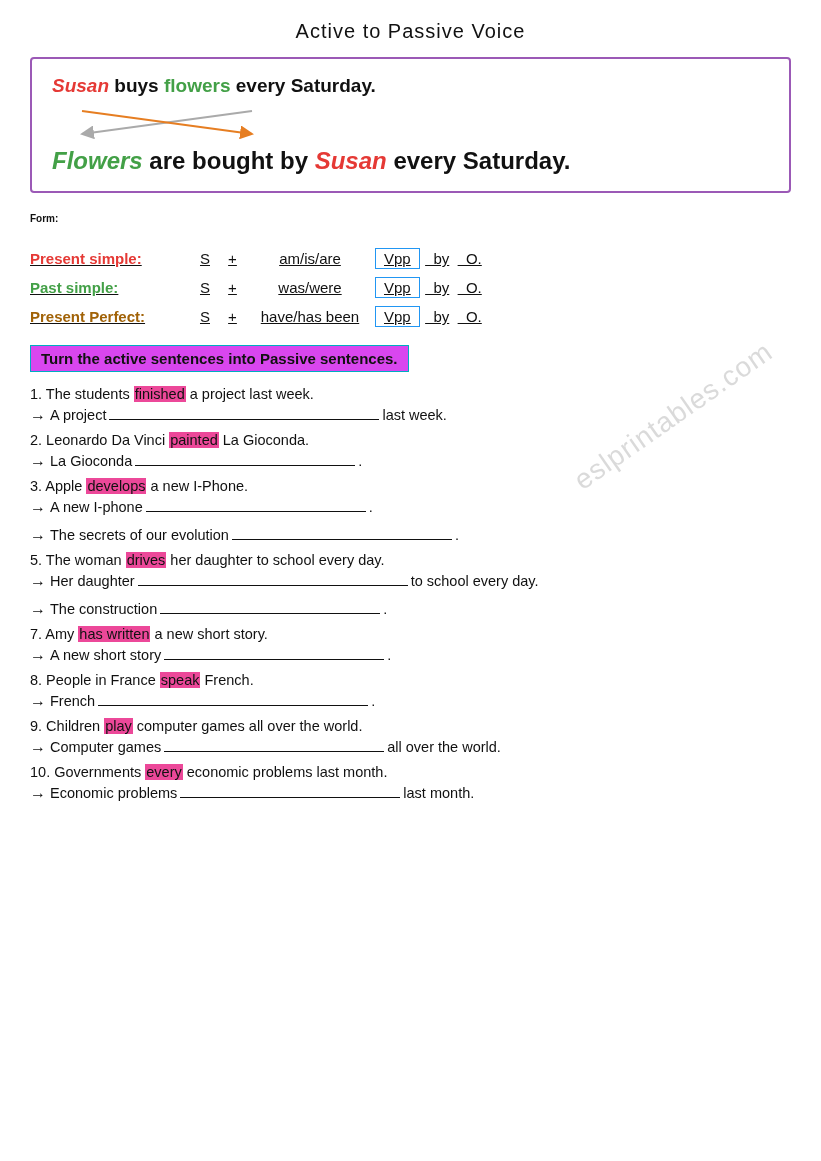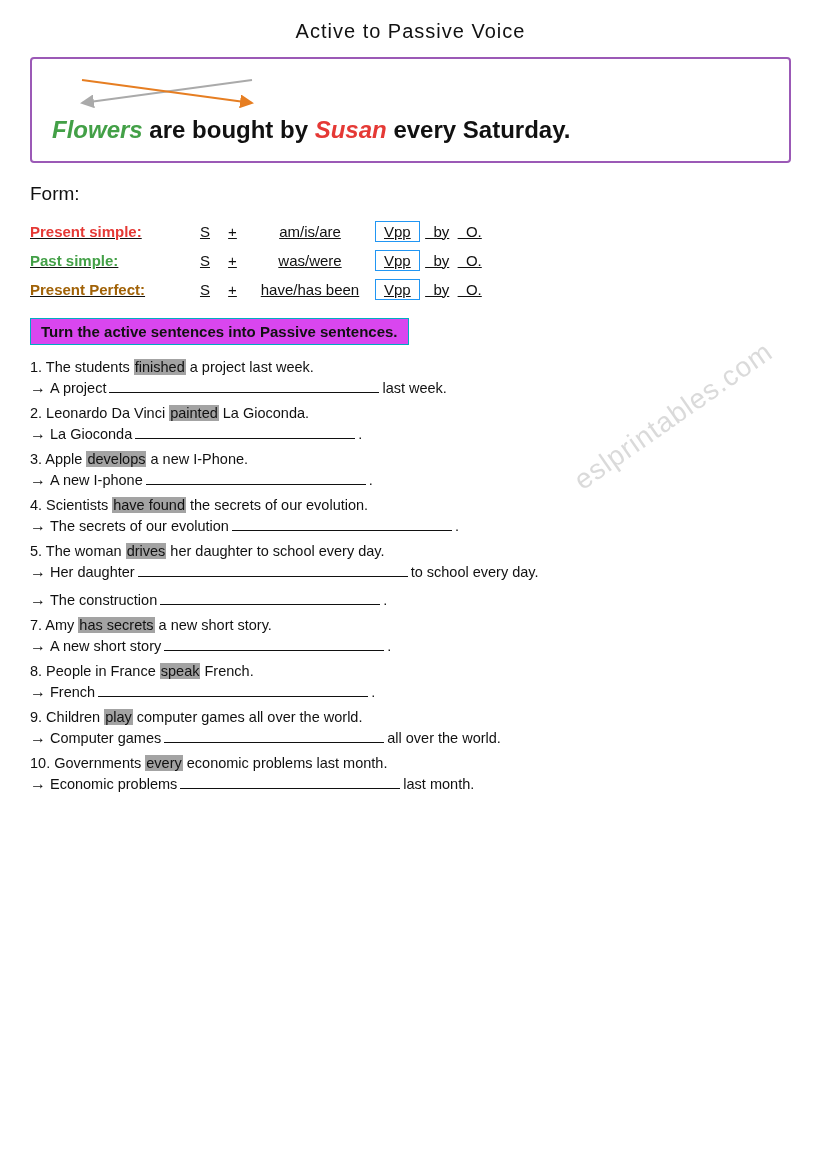"Susan buys flowers every Saturday." div.example-line1 { html: none -> <div> <span>Susan </span><span>buys </span><span>flowers </span><span>every Saturday.</span> </div> }
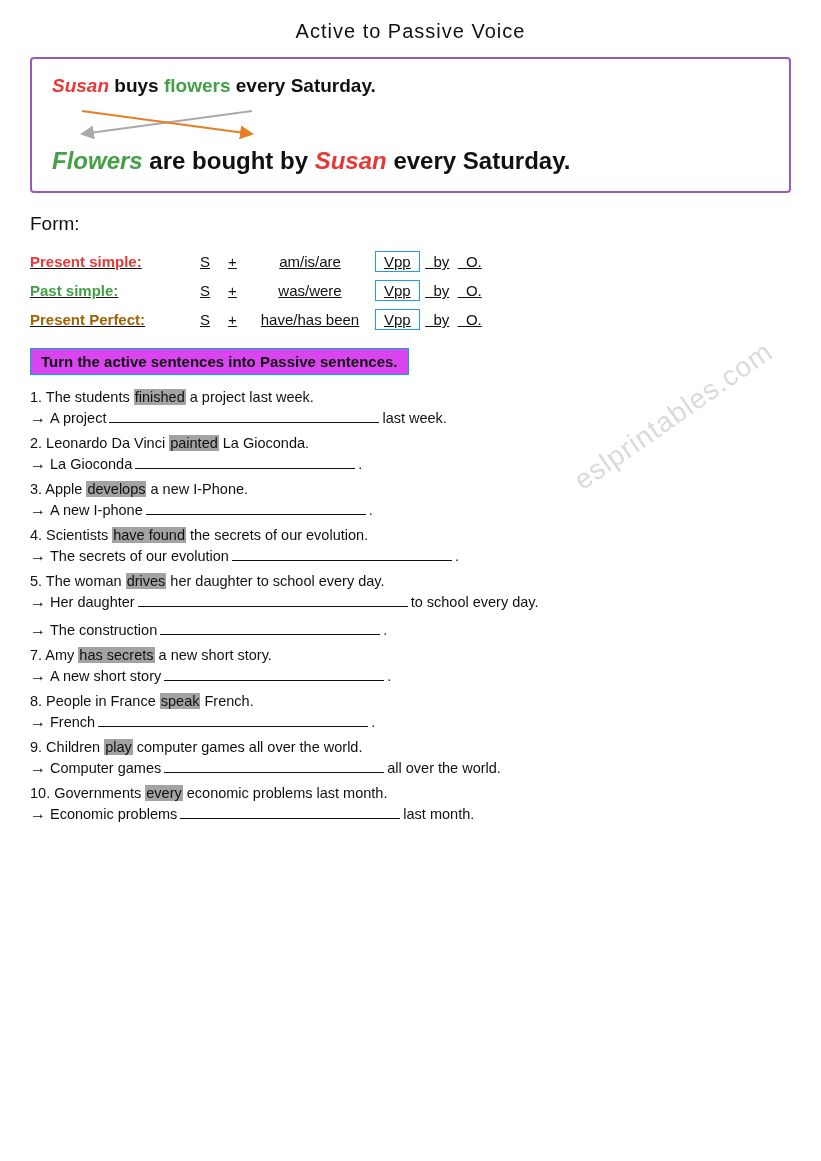"Form:" .form-title { font-size: 19px -> 10px; font-weight: normal -> bold; margin-bottom: 16px -> 24px }
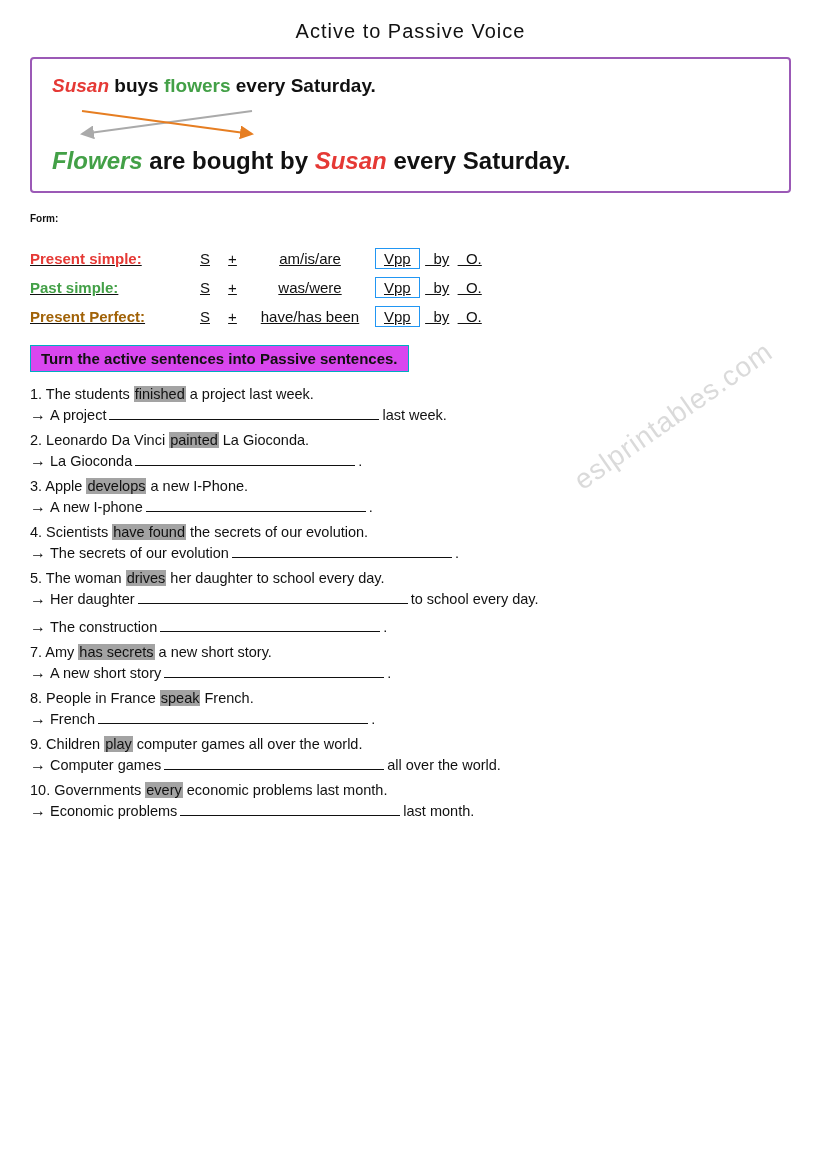"finished" .highlight-verb { background: #a3a3a3 -> #ec4899 }
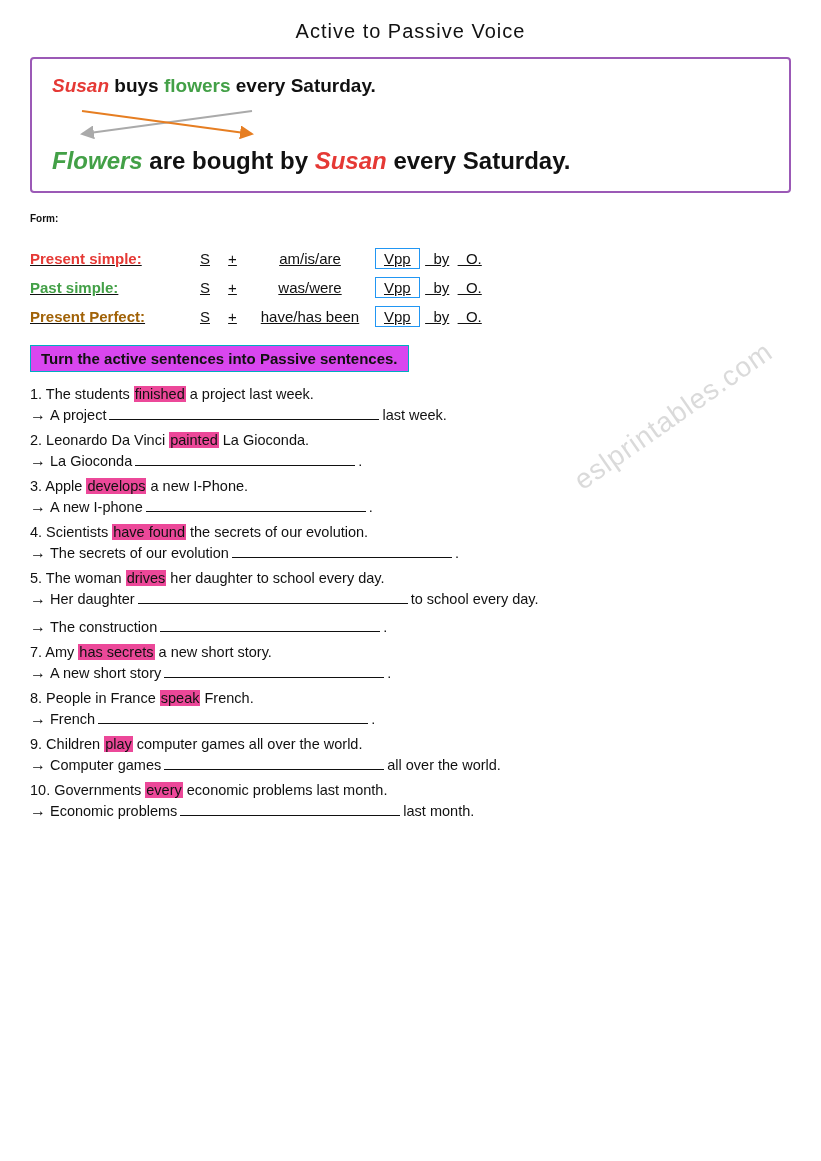"4. Scientists have found the" div.active-line { html: <div>4. Scientists <span>have found</span> the secrets of our evolution.</div> -> none }
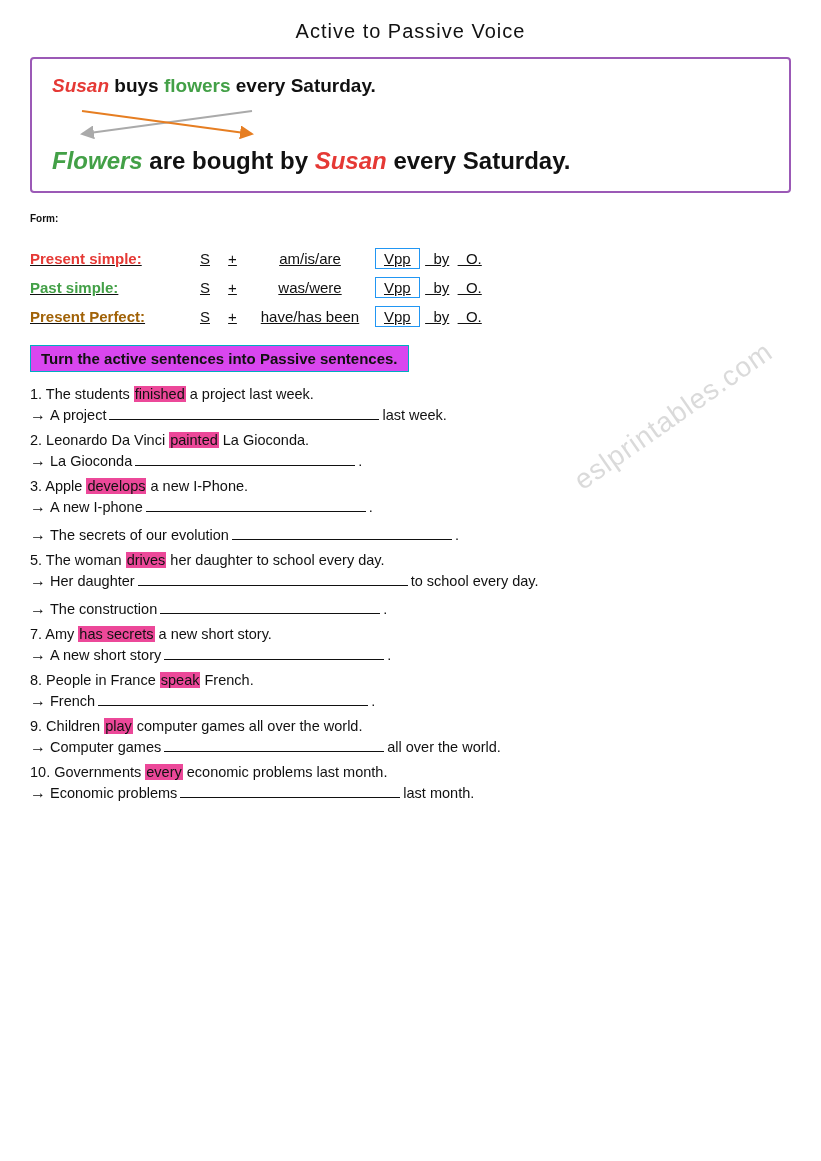"has secrets" span.highlight-verb { text: secrets -> written }
